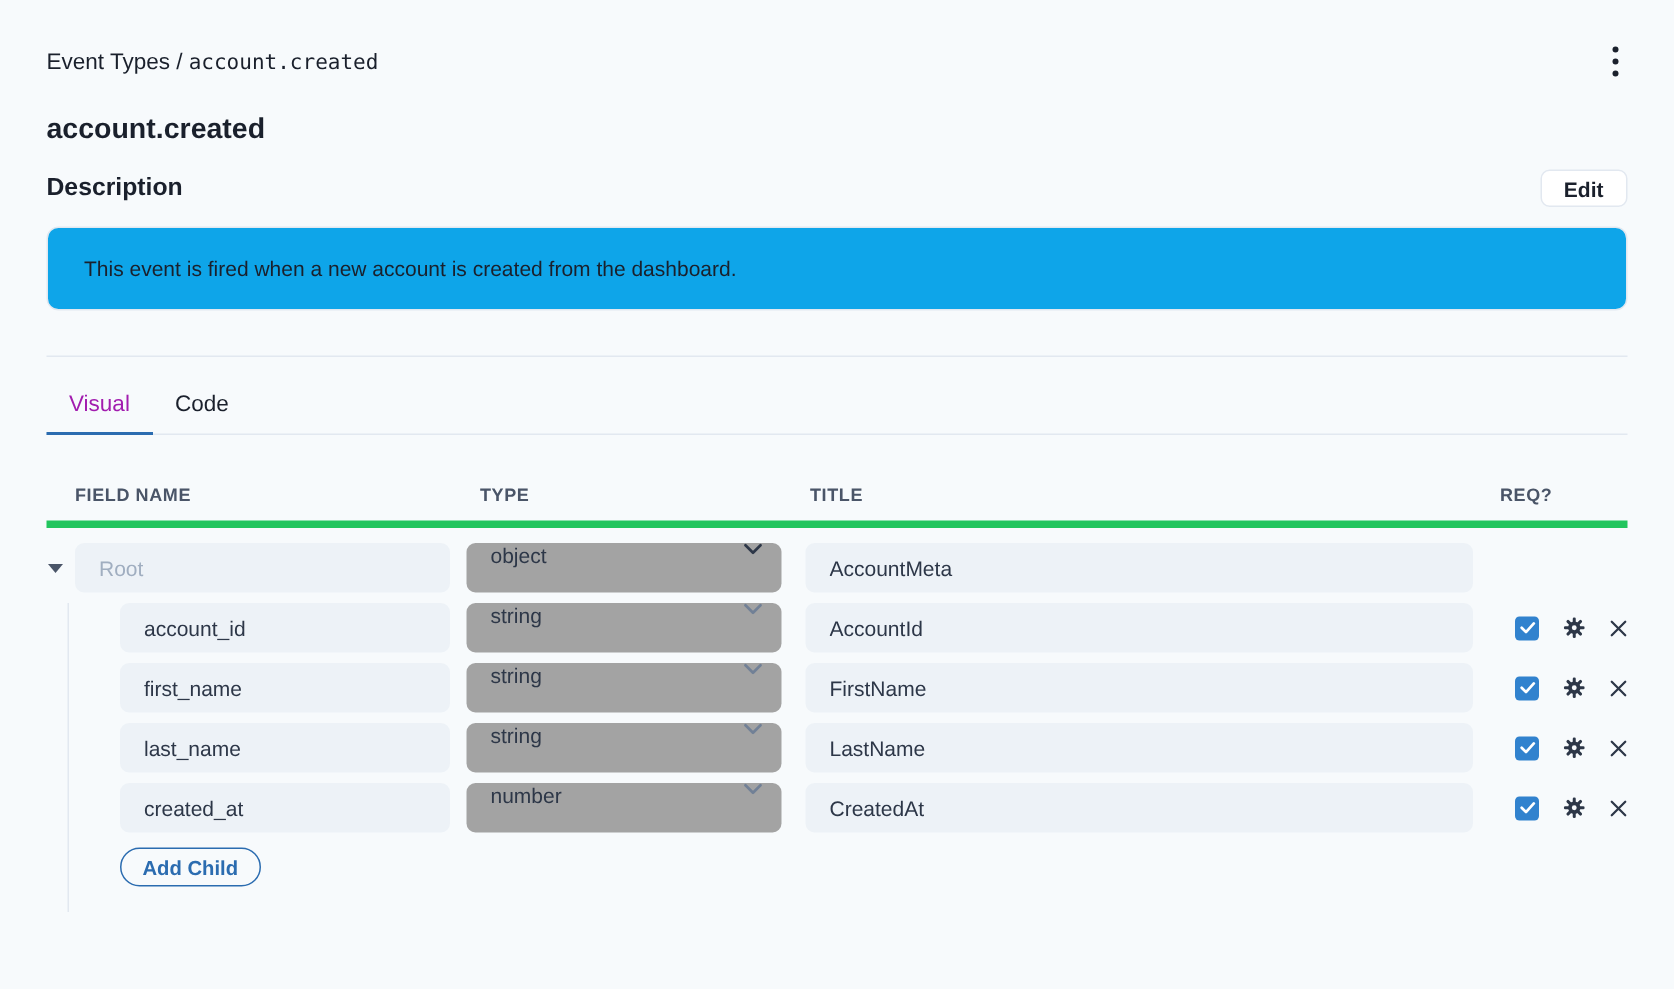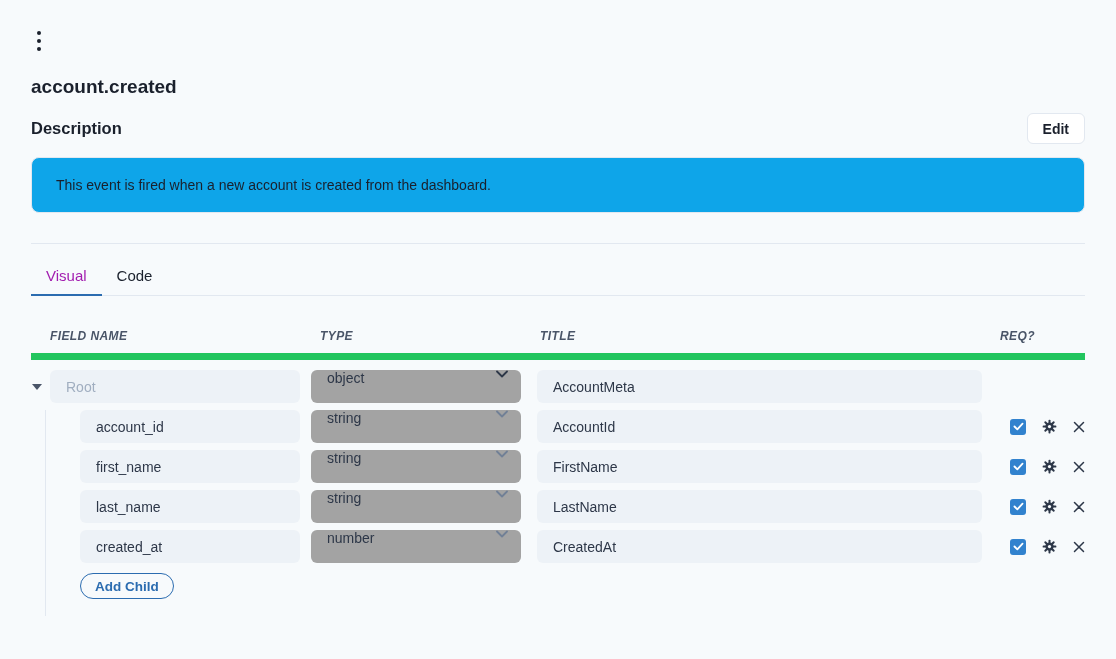"Event Types / account.created" div.breadcrumb { html: none -> <div> <span>Event Types</span> <span>/</span> <span>account.created</span> </div> }
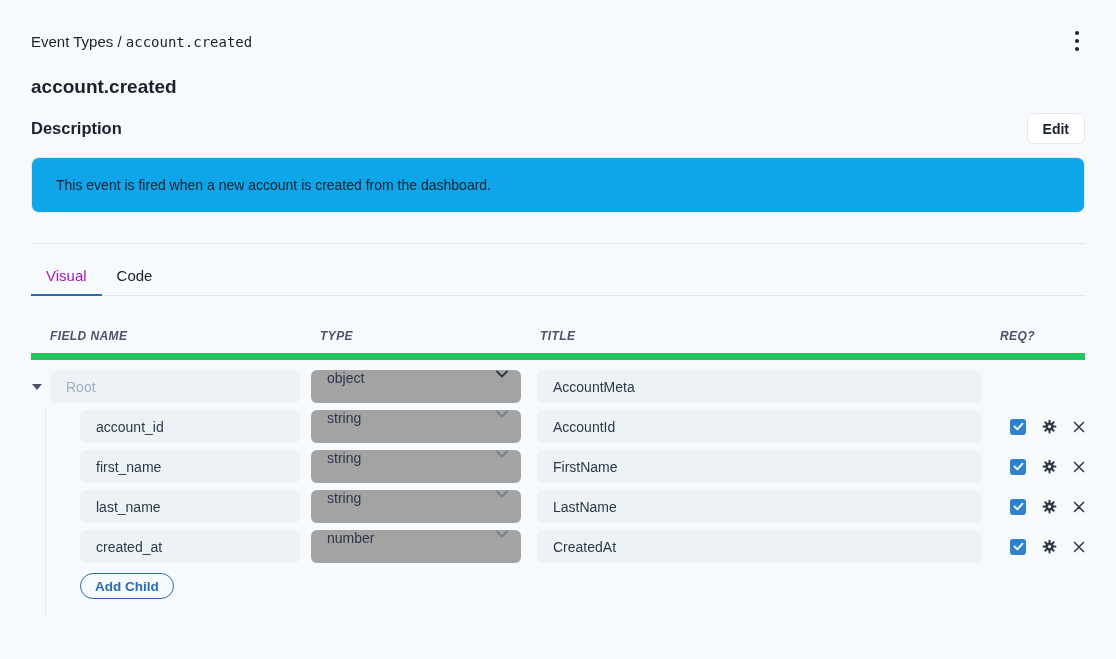"Edit" .btn-edit { height: 31px -> 25px }
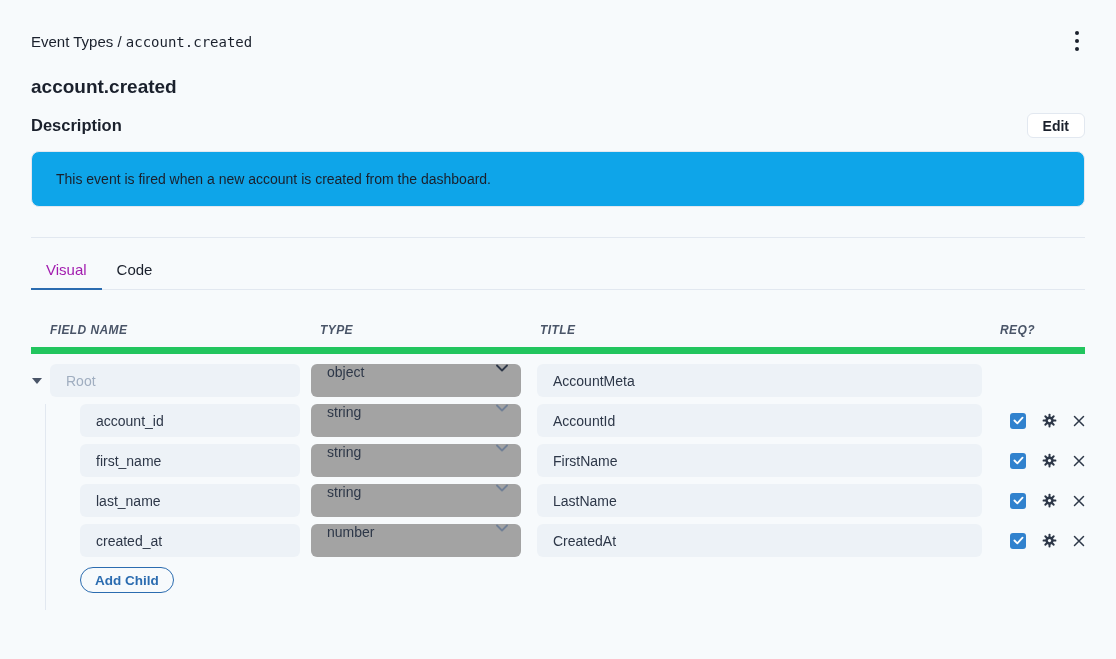"FIELD NAME" .thead { border-bottom: 7px solid #22c55e -> 5px solid #22c55e; font-style: italic -> none }
